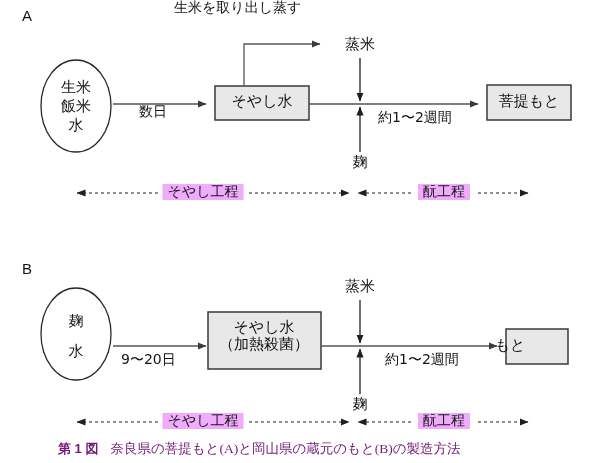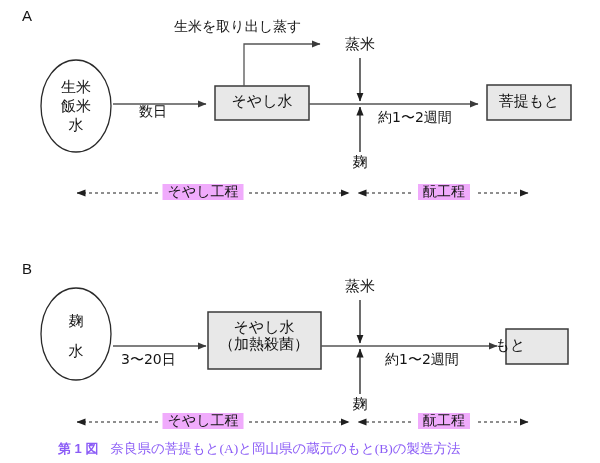"生米を取り出し蒸す" div.lbl { font-family: Liberation Mono, monospace -> none; top: 20px -> 0 }
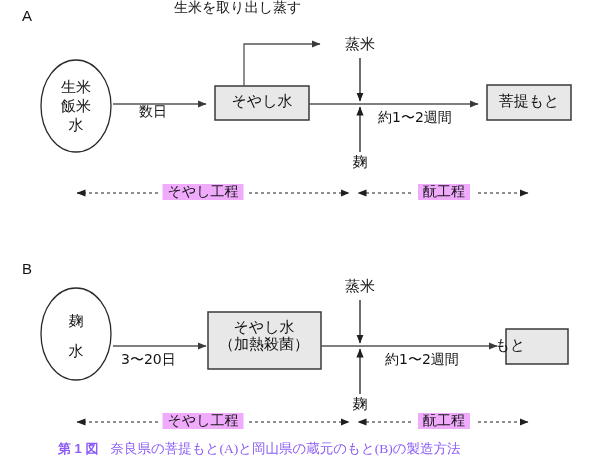"3〜20日" div.lbl { text: 3 -> 9 }
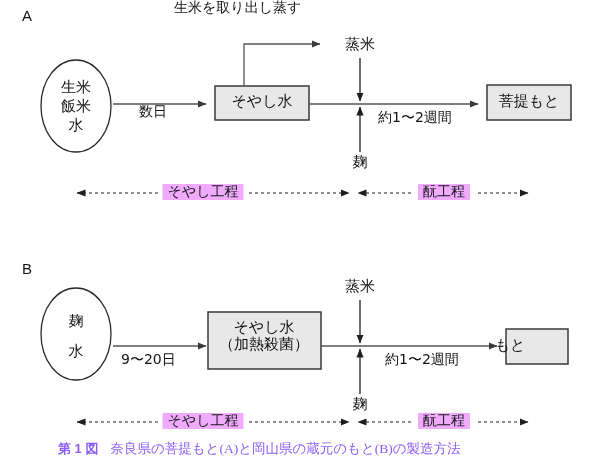"第 1 図 奈良県の菩提もと(A)と岡山県の蔵元のもと(B)の製造方法" .caption { color: #8b5cf6 -> #701a75 }
